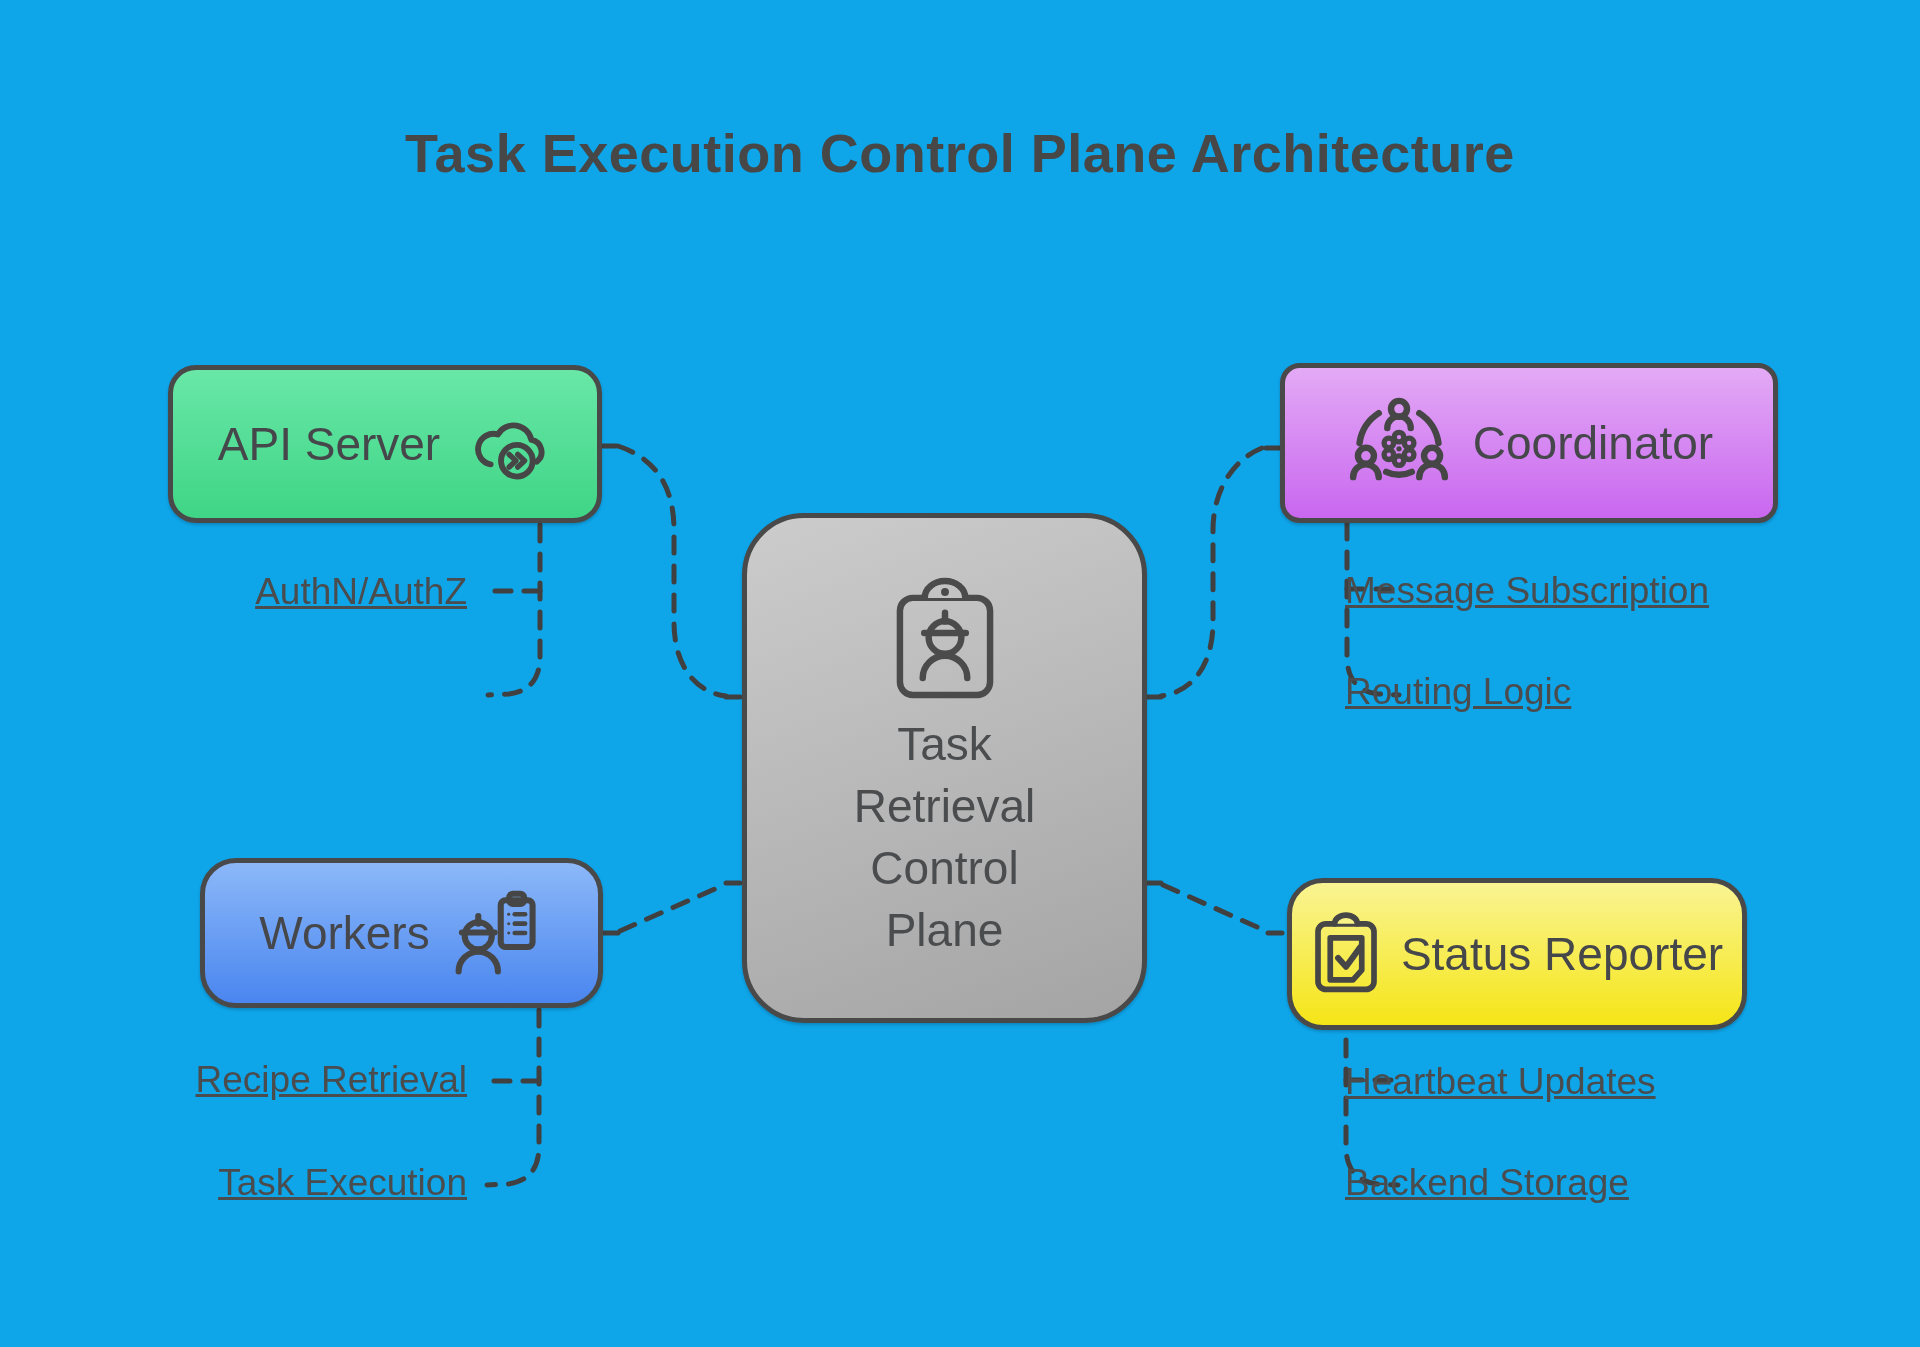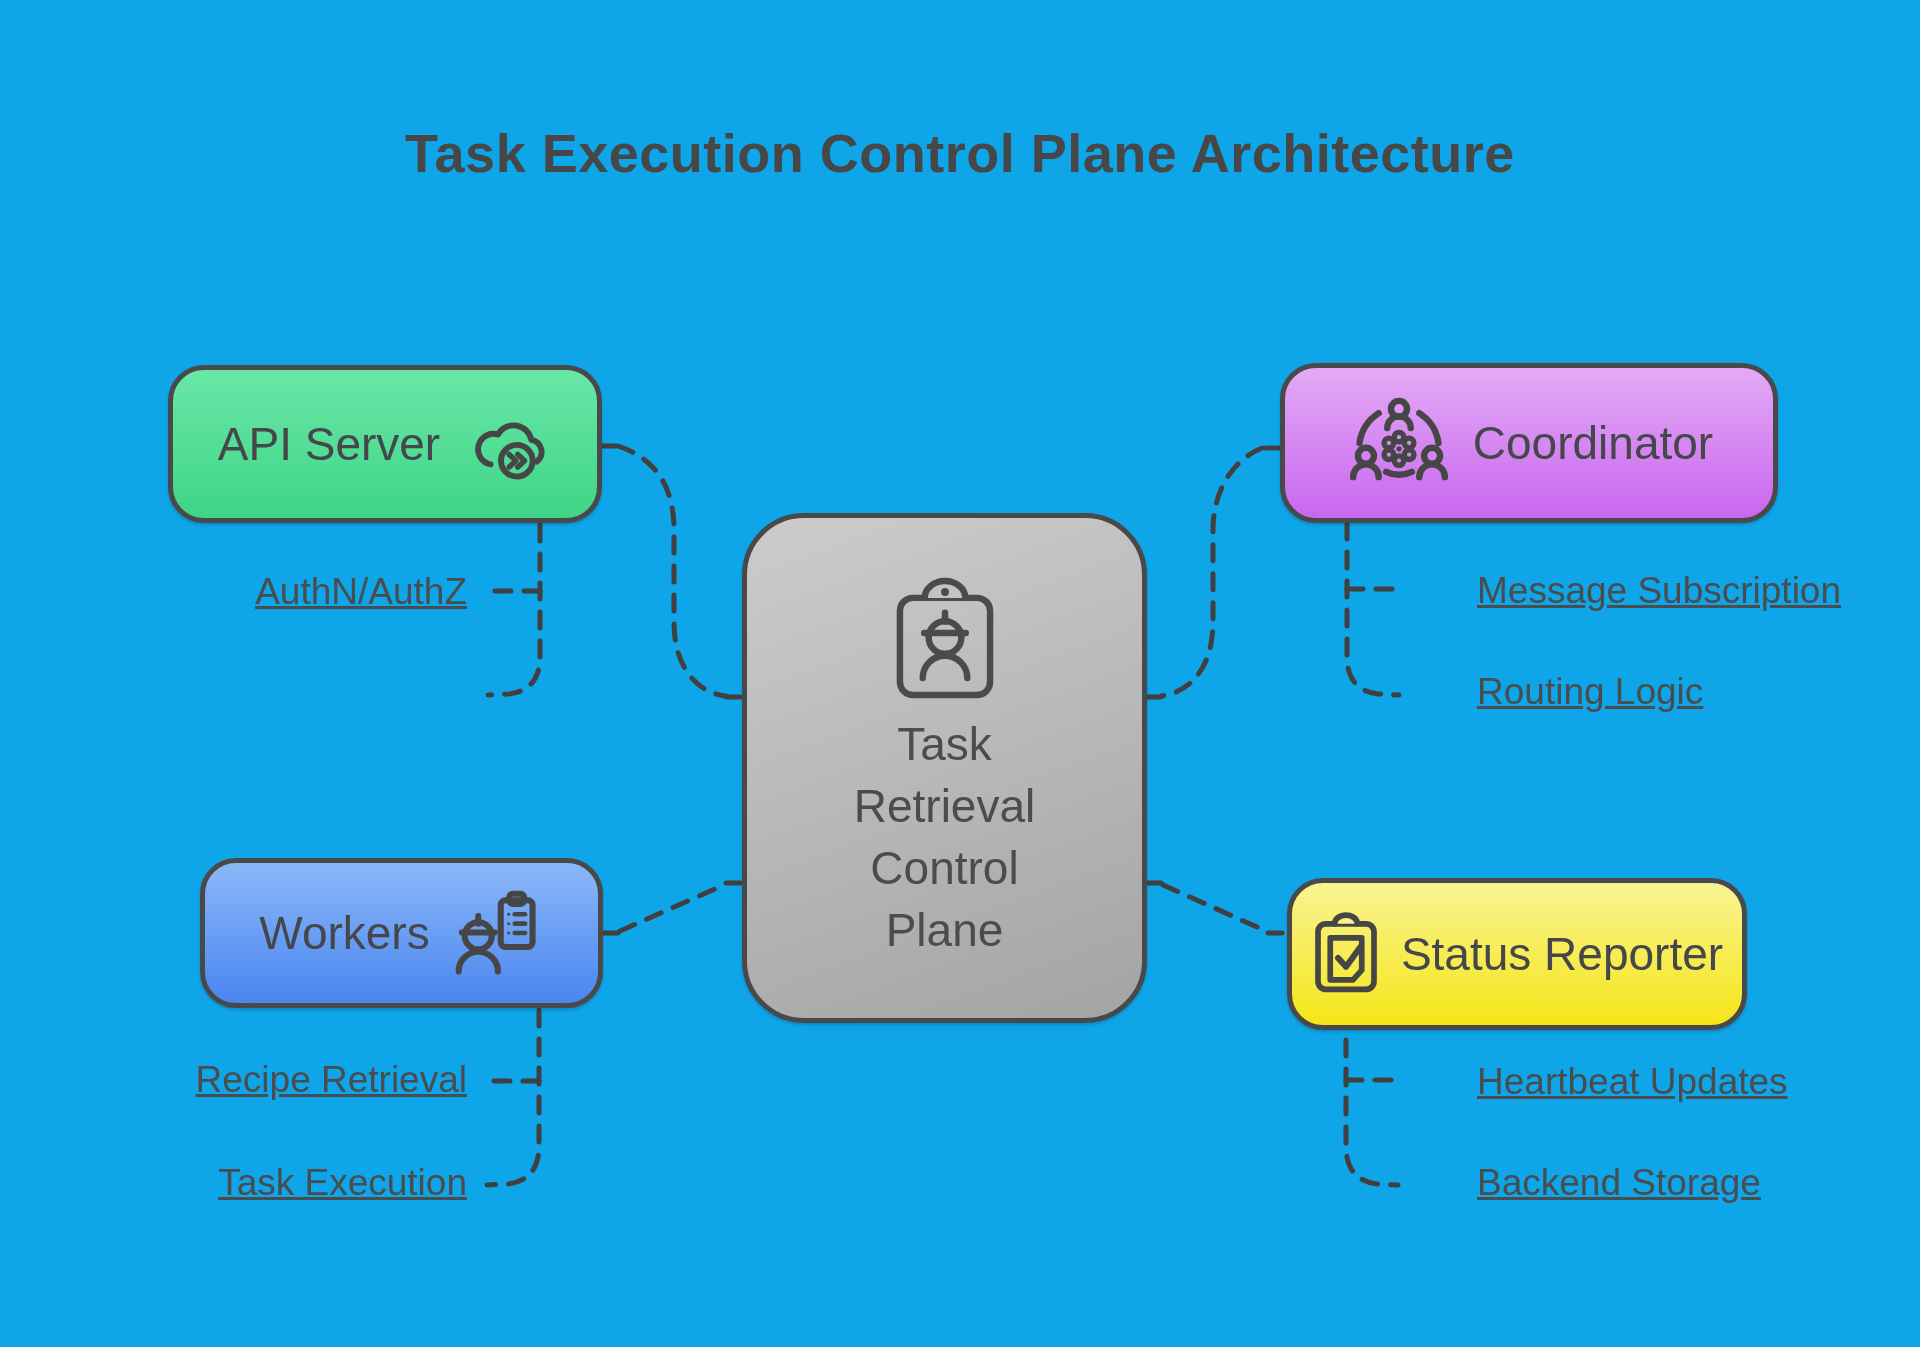"API Server" .node-green { border-radius: none -> 28px }
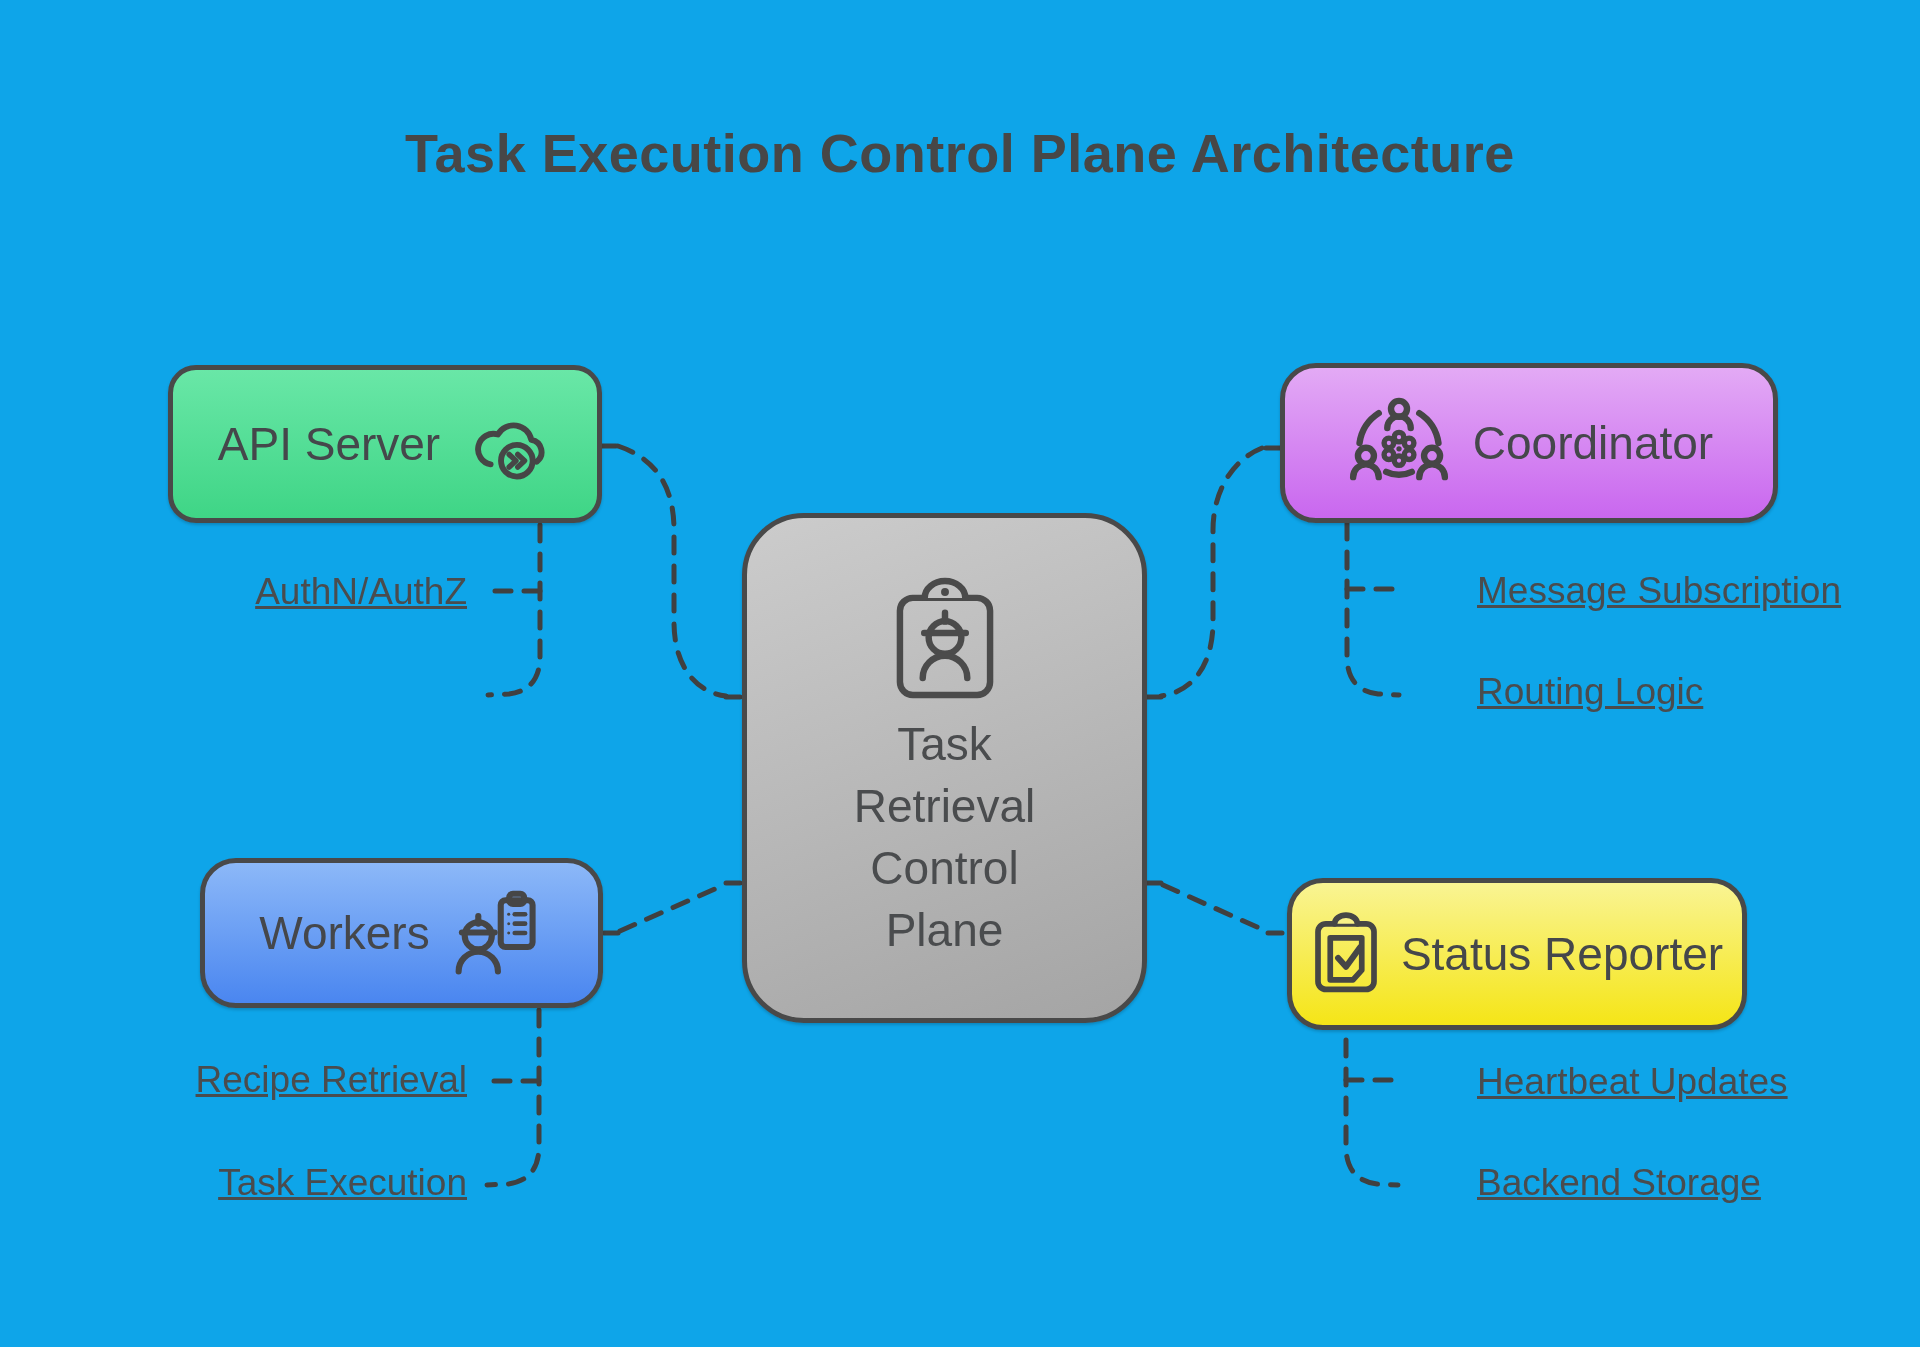"Coordinator" .node-purple { border-radius: none -> 20px }
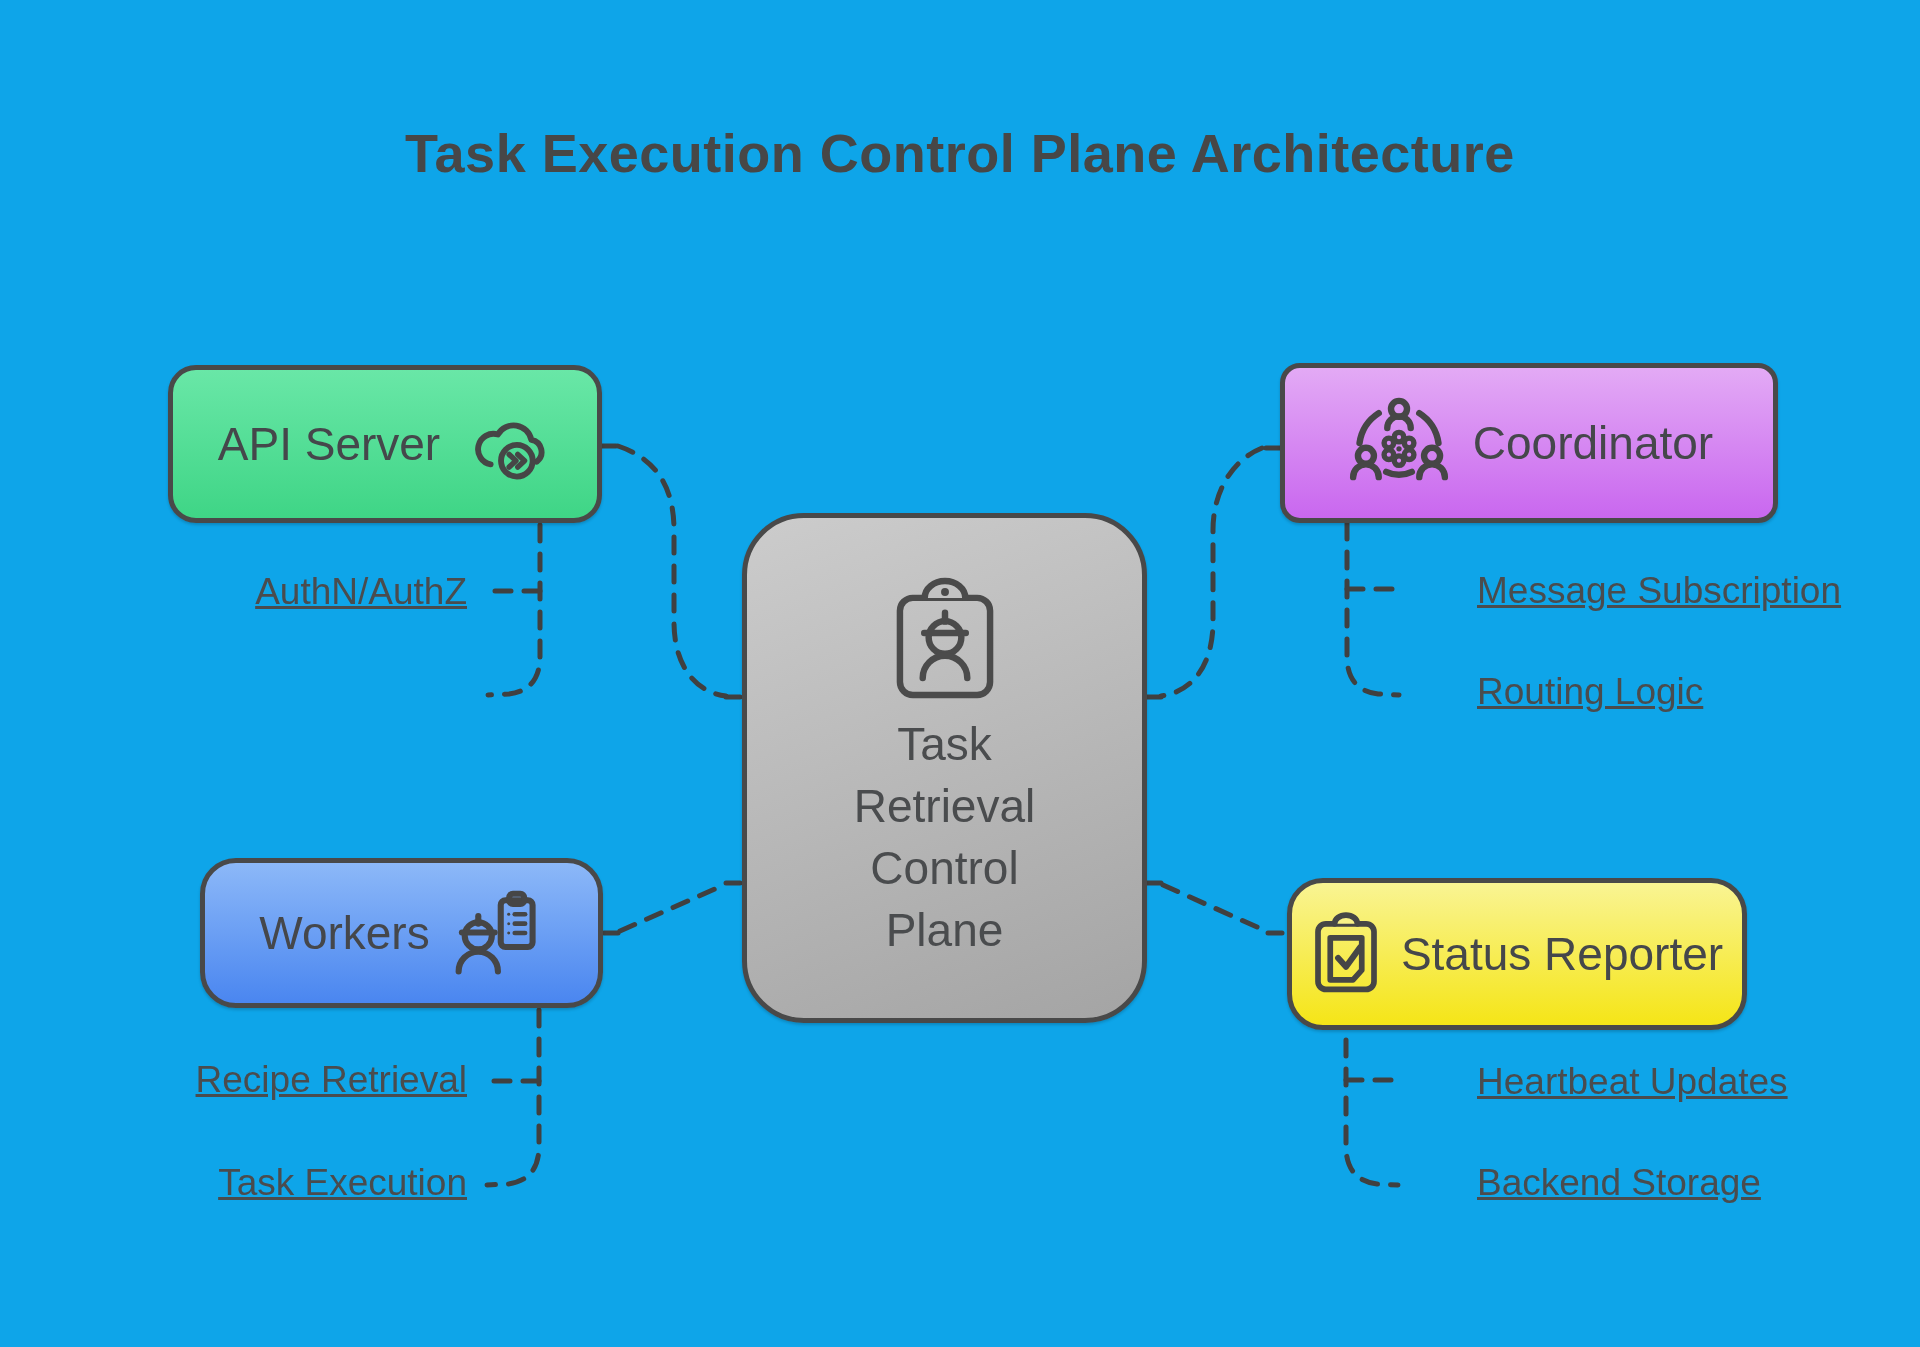"Message Subscription" .feature.right { left: 1477px -> 1345px }
